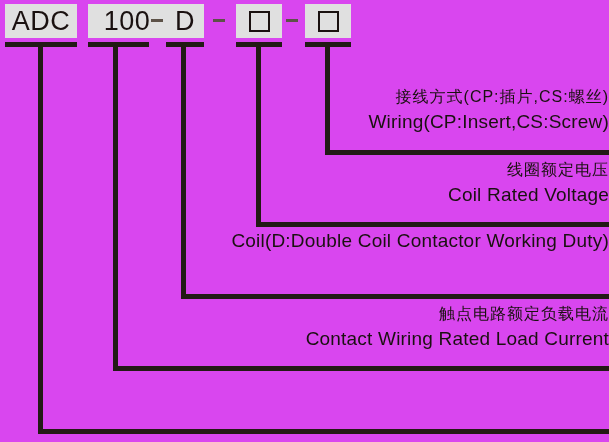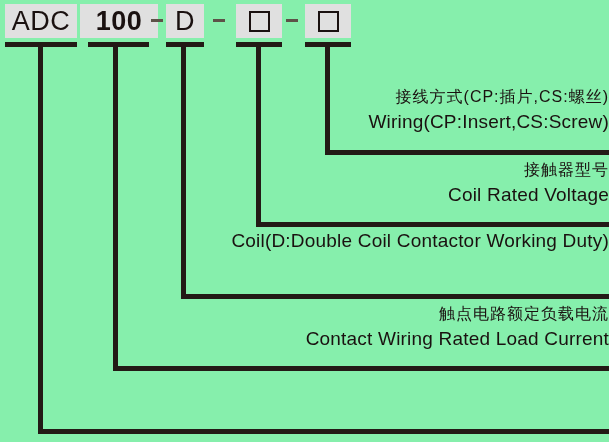"ADC" #page { background: #86efac -> #d946ef }
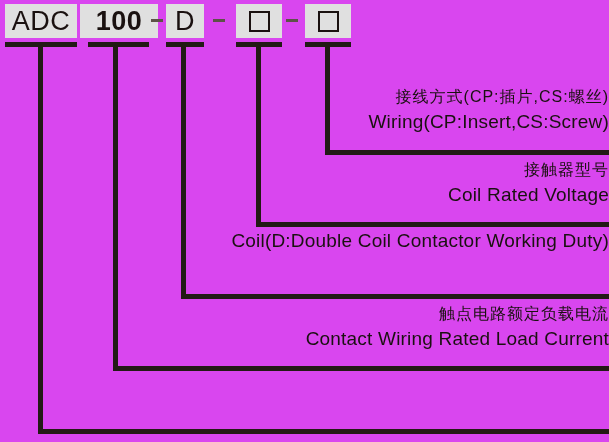"100" div.code-cell { font-weight: bold -> none; left: 80px -> 88px }
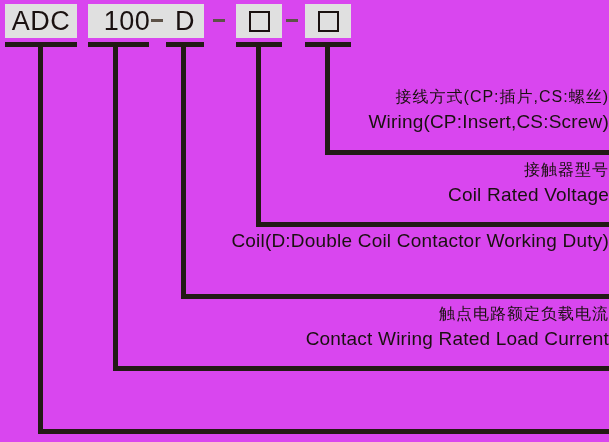"接触器型号" div.label-cn { text: 接触器型号 -> 线圈额定电压 }
